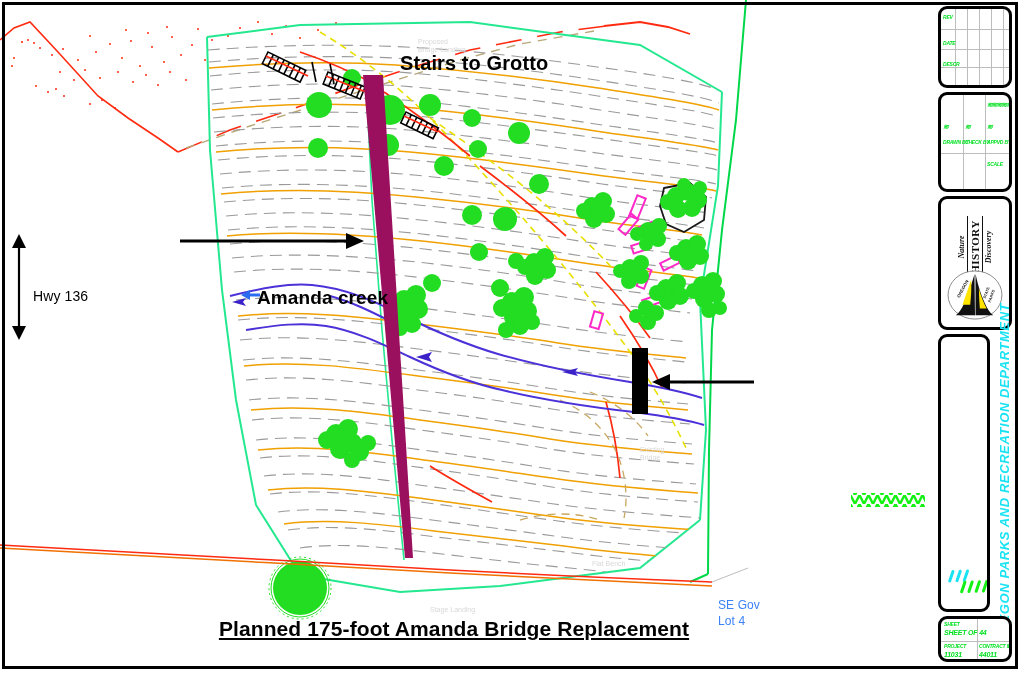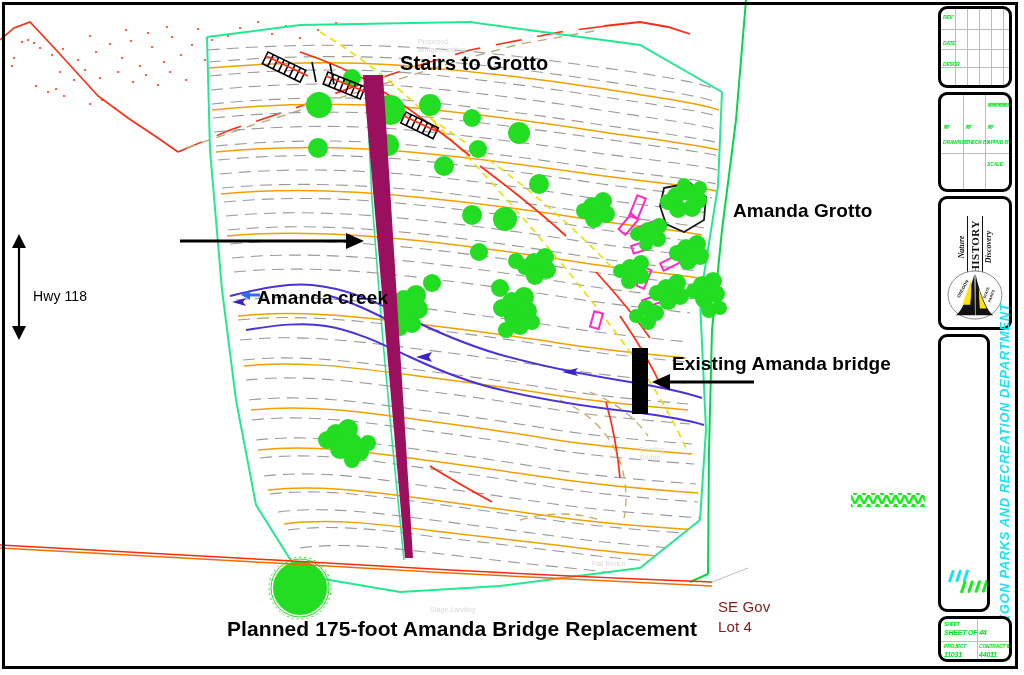"Amanda Grotto" div { html: <div>Amanda Grotto</div> -> none }
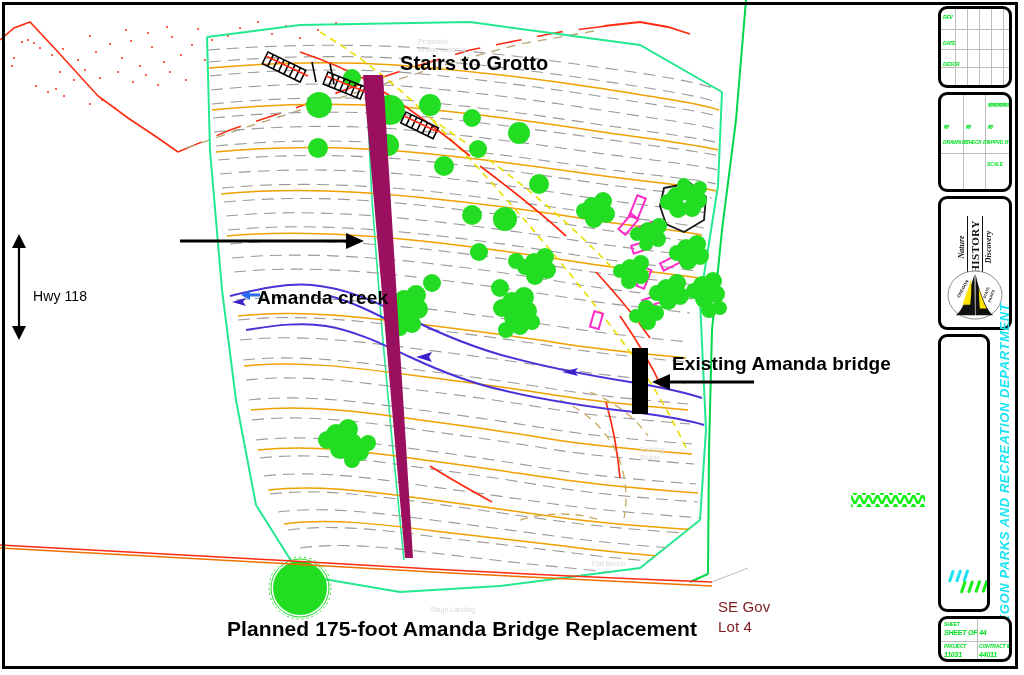"Hwy 118" div.anno { text: 118 -> 136 }
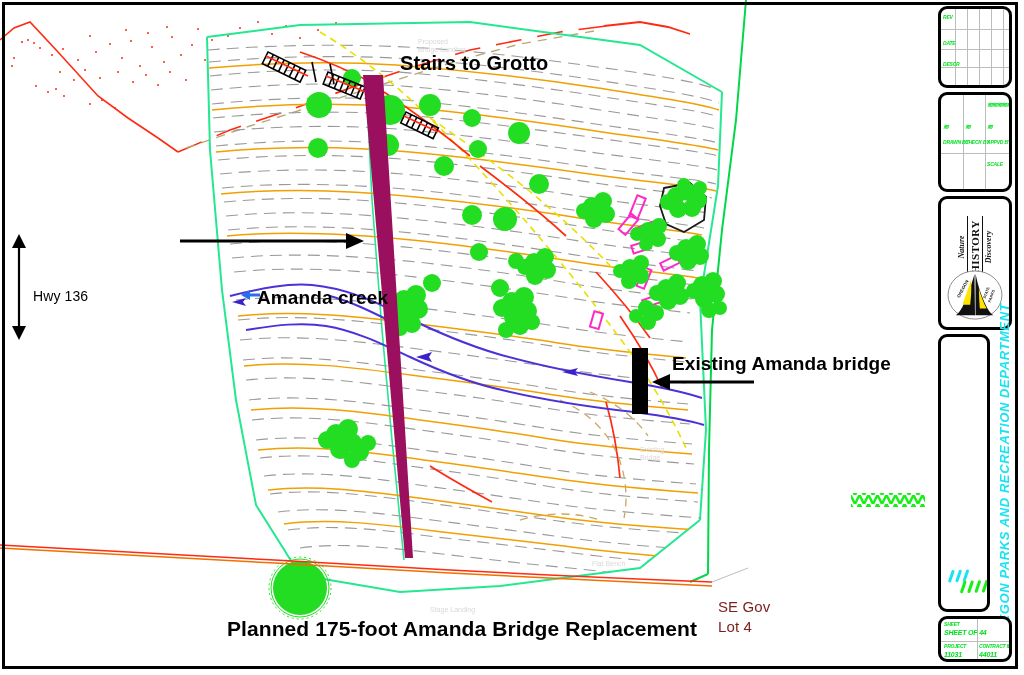"Existing Amanda bridge" div.anno { html: <div>Existing Amanda bridge</div> -> none }
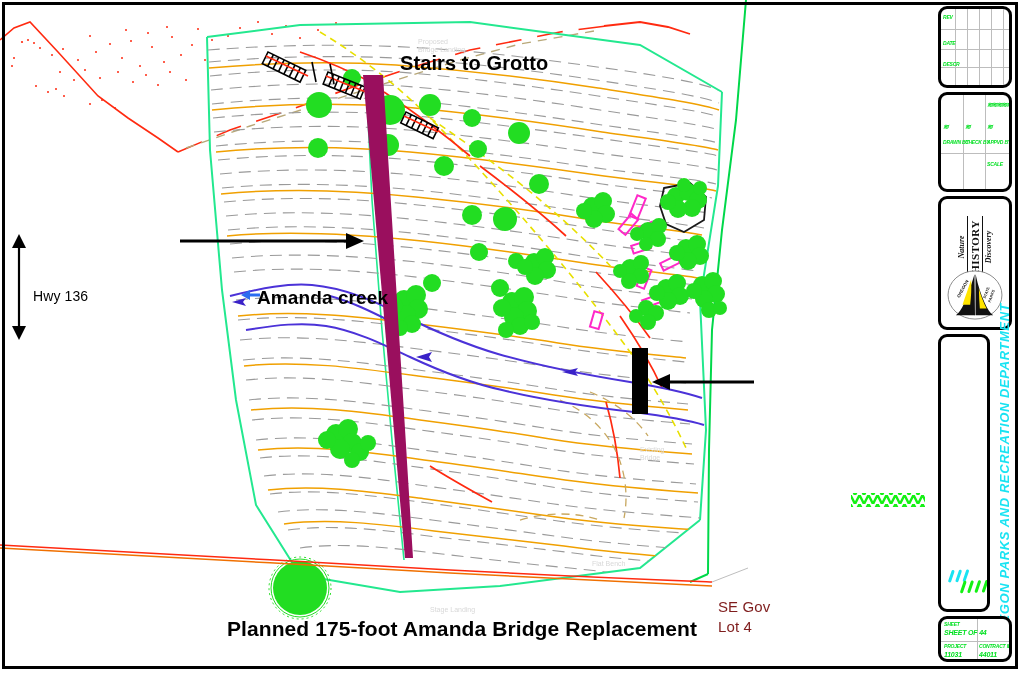"SE Gov" #lbl-selot { color: #7f1d1d -> #3b82f6; font-size: 15px -> 12px }
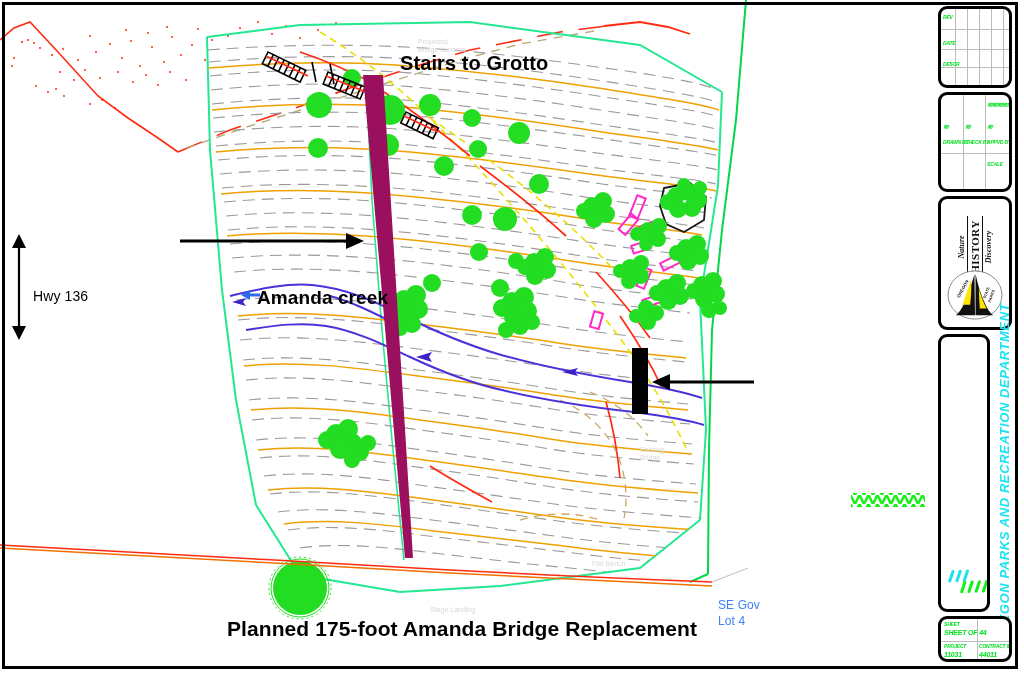"Planned 175-foot Amanda Bridge" #lbl-title { left: 12px -> 4px; text-decoration: none -> underline }
